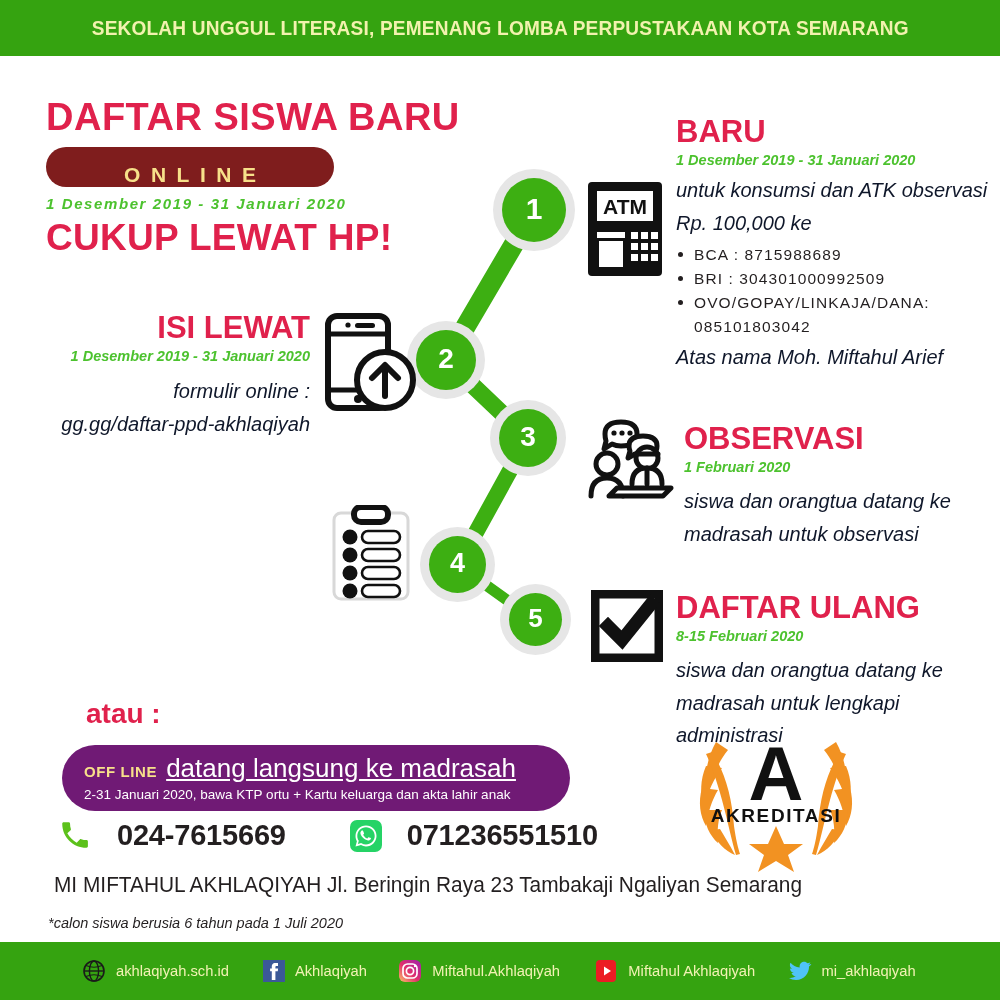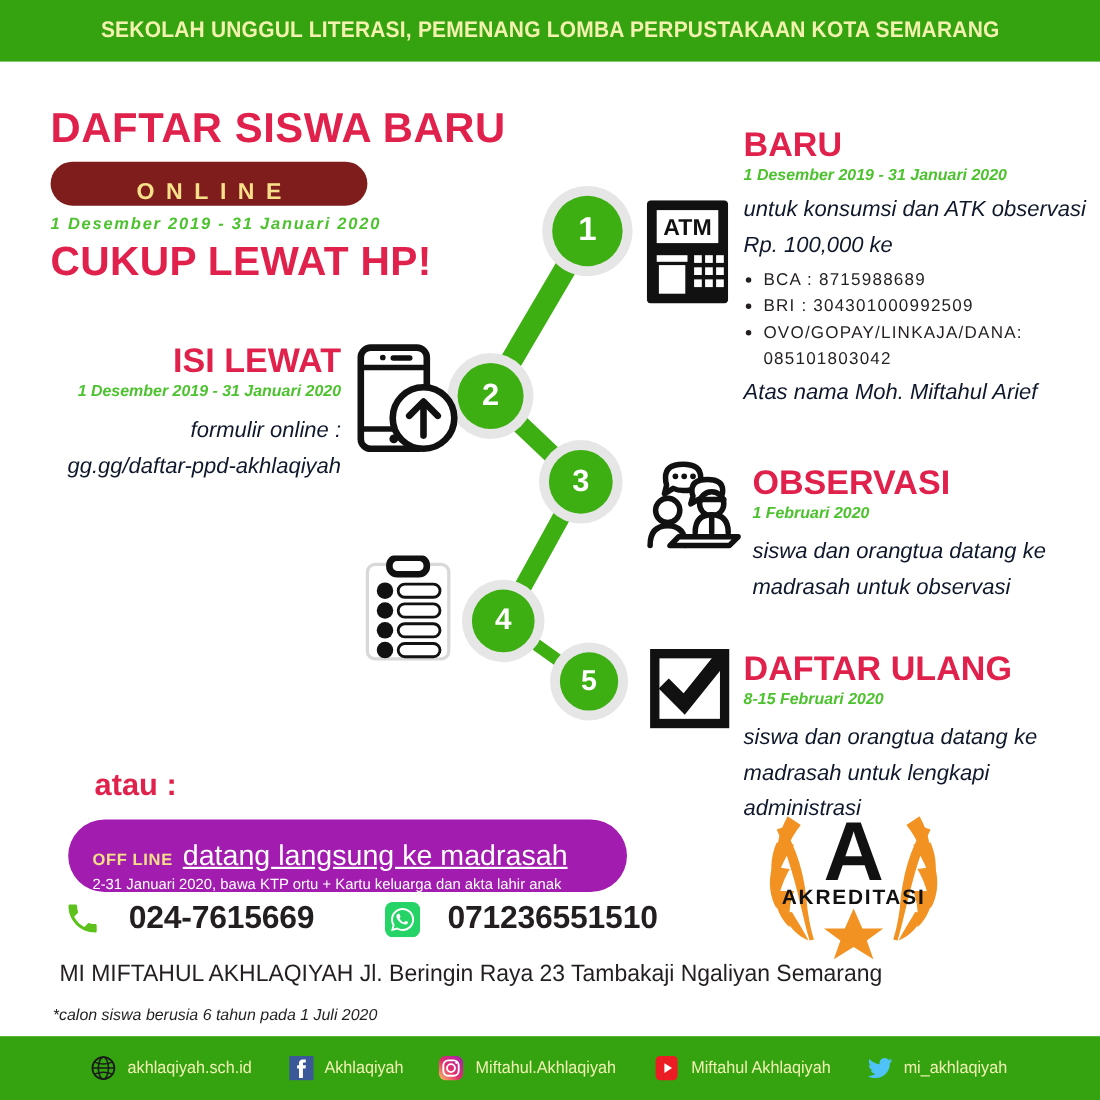"OFF LINE" #offline-pill { background: #a21caf -> #701a75; justify-content: flex-end -> center }
